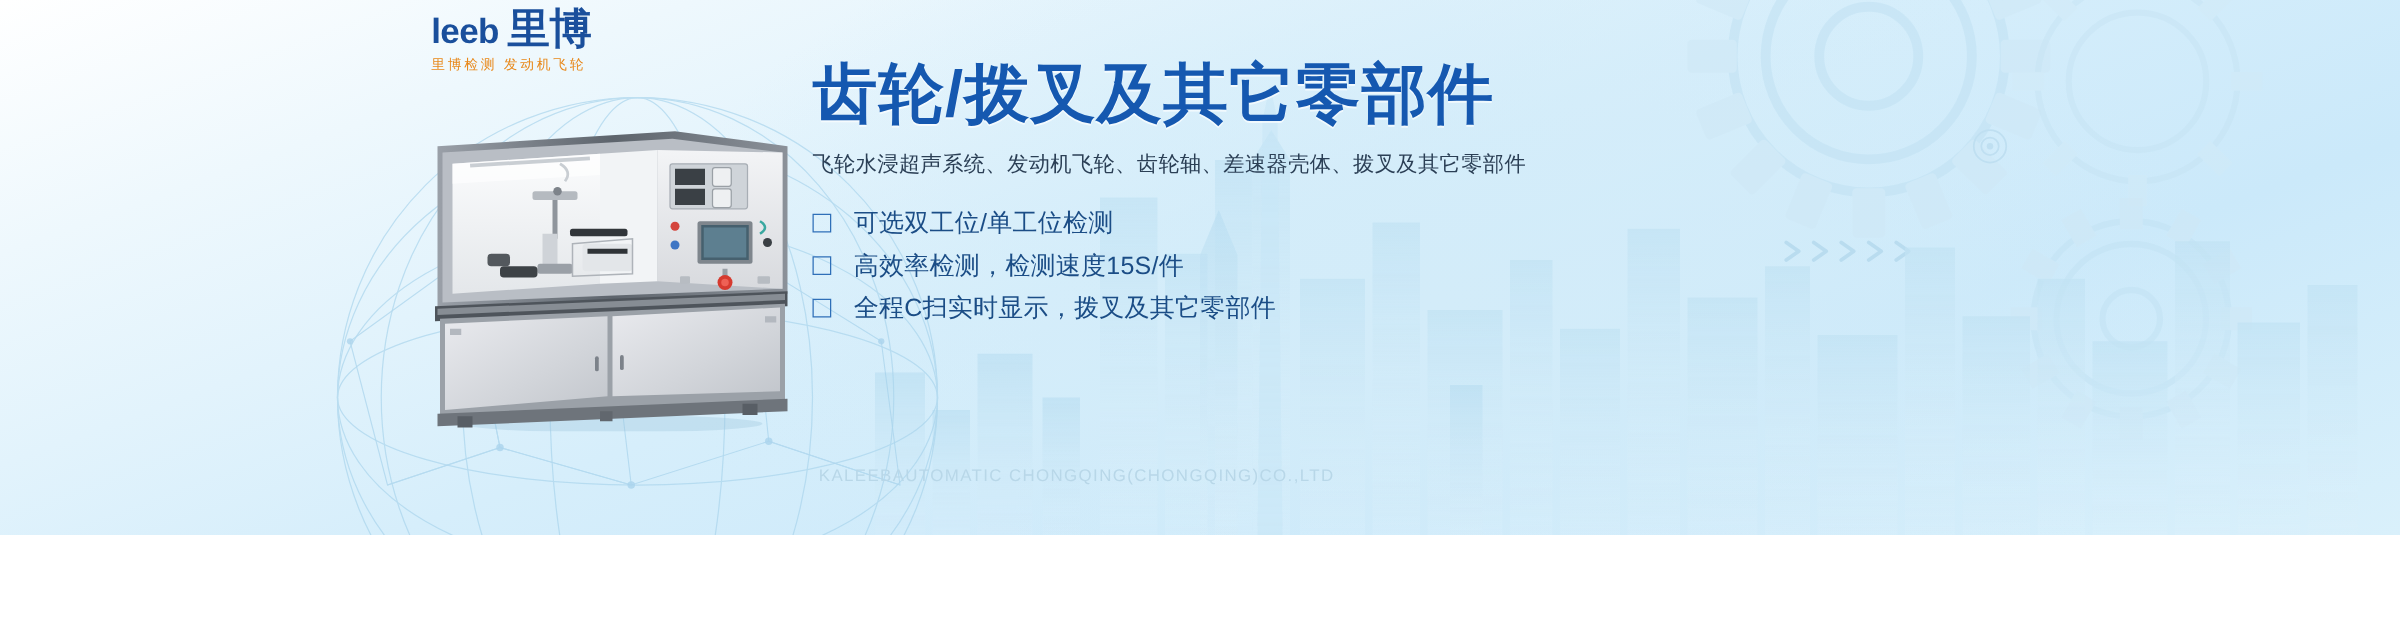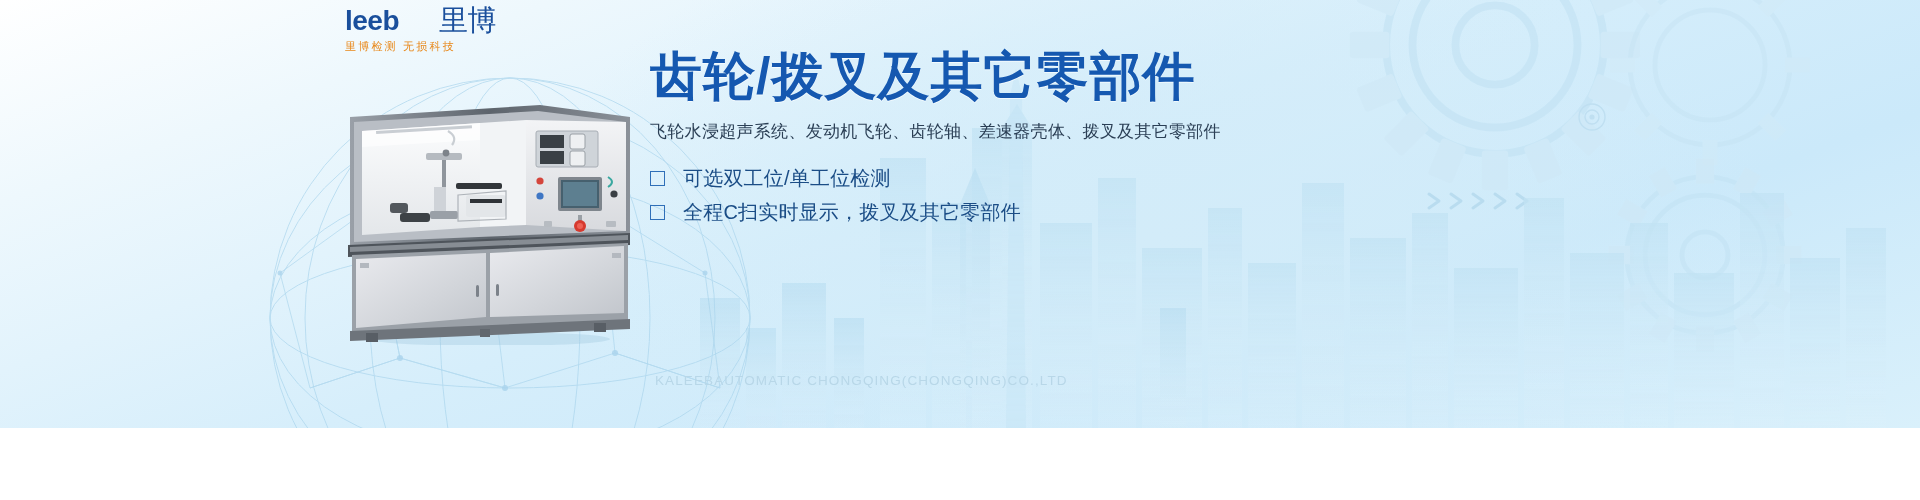"里博" .logo-cn { font-size: 29px -> 34px; font-weight: normal -> bold; margin-left: 33px -> none }
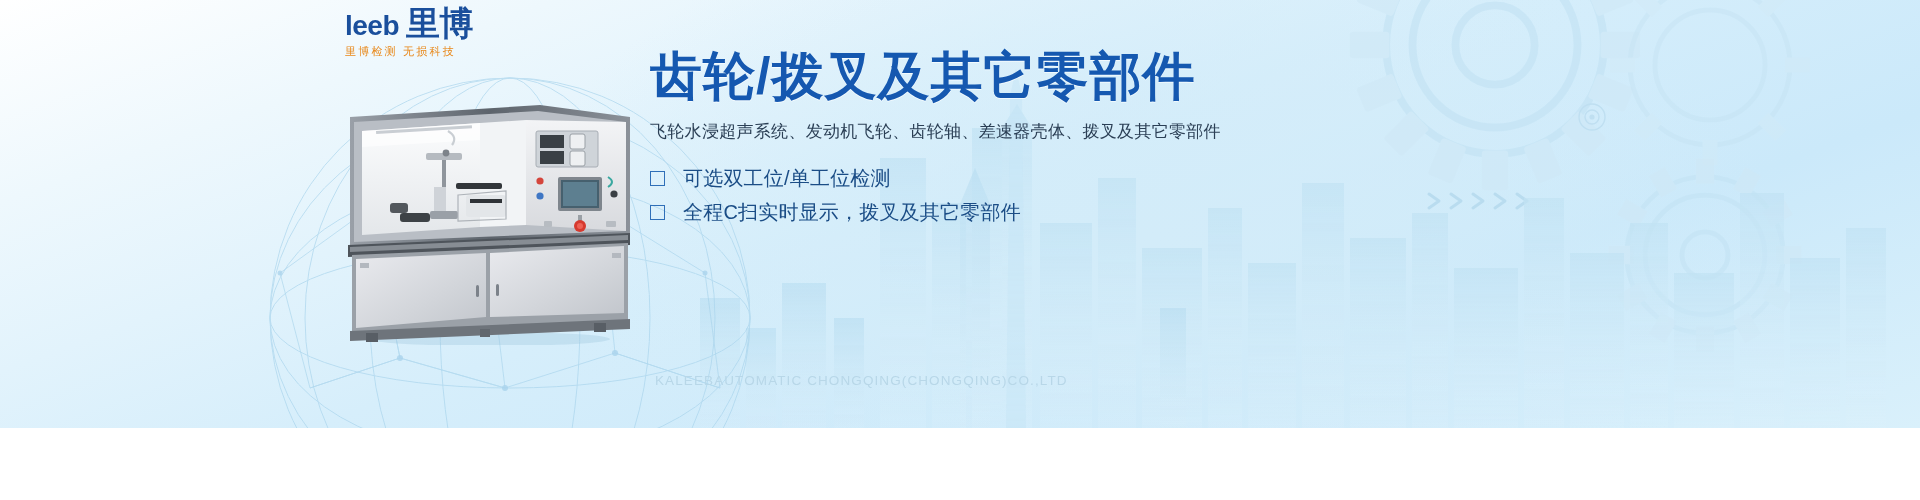"里博检测 无损科技" div.logo-sub { text: 无损科技 -> 发动机飞轮 }
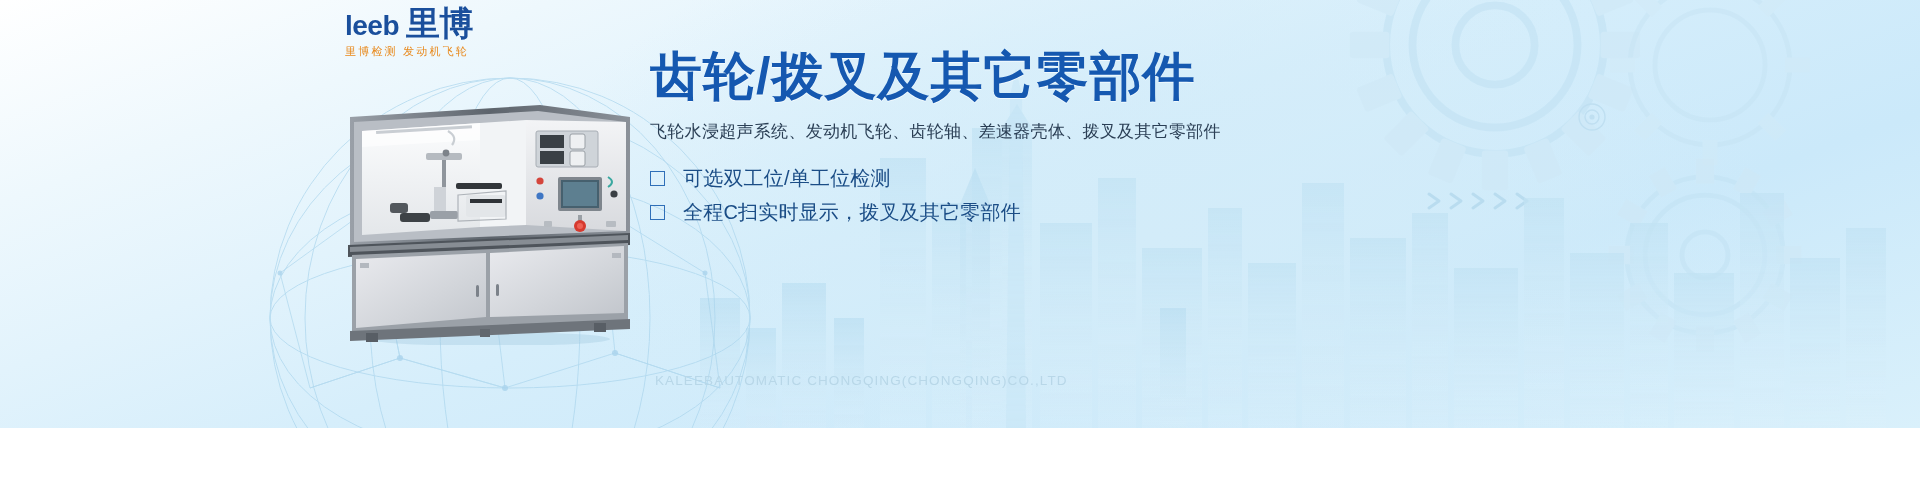"高效率检测，检测速度15S/件" div.feature { html: none -> <div> <span></span> <span>高效率检测，检测速度15S/件</span> </div> }
